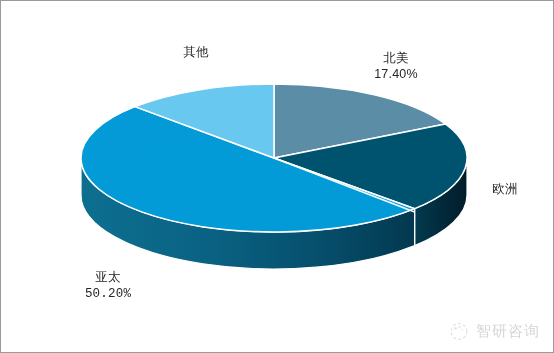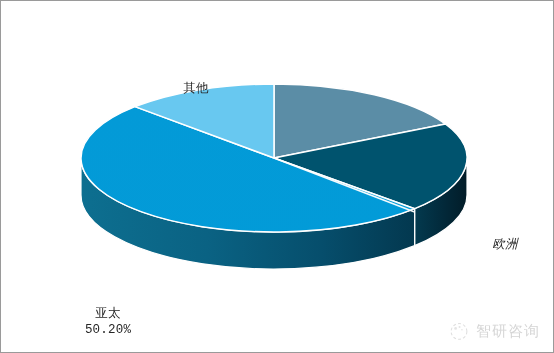"其他" .data-label .lbl-name { margin-top: 36px -> none }
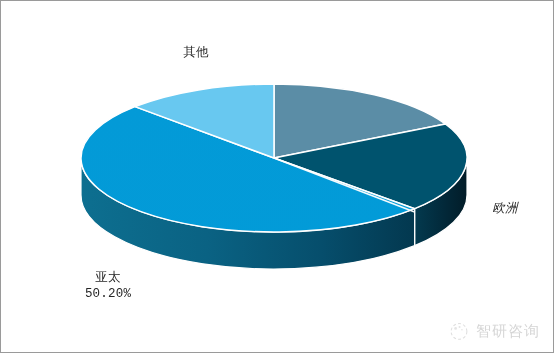"北美" div.data-label { html: none -> <div> <span>北美</span> <span>17.40%</span> </div> }
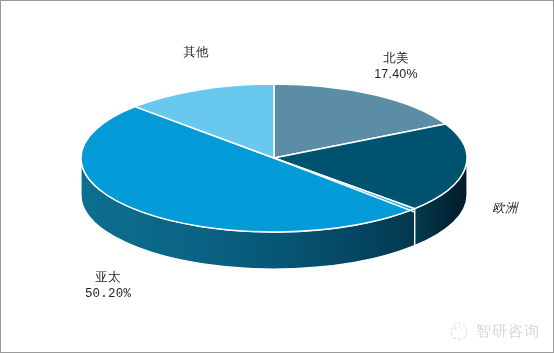"欧洲" #label-europe { font-style: italic -> none; top: 200px -> 181px }
